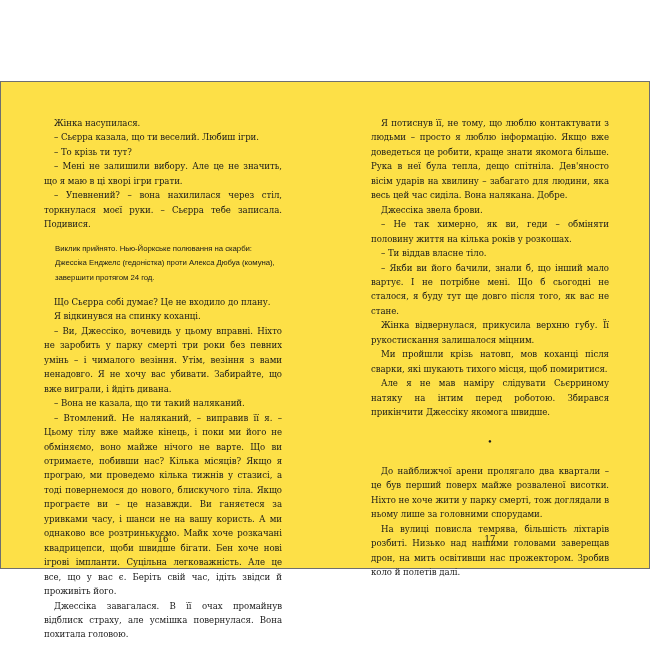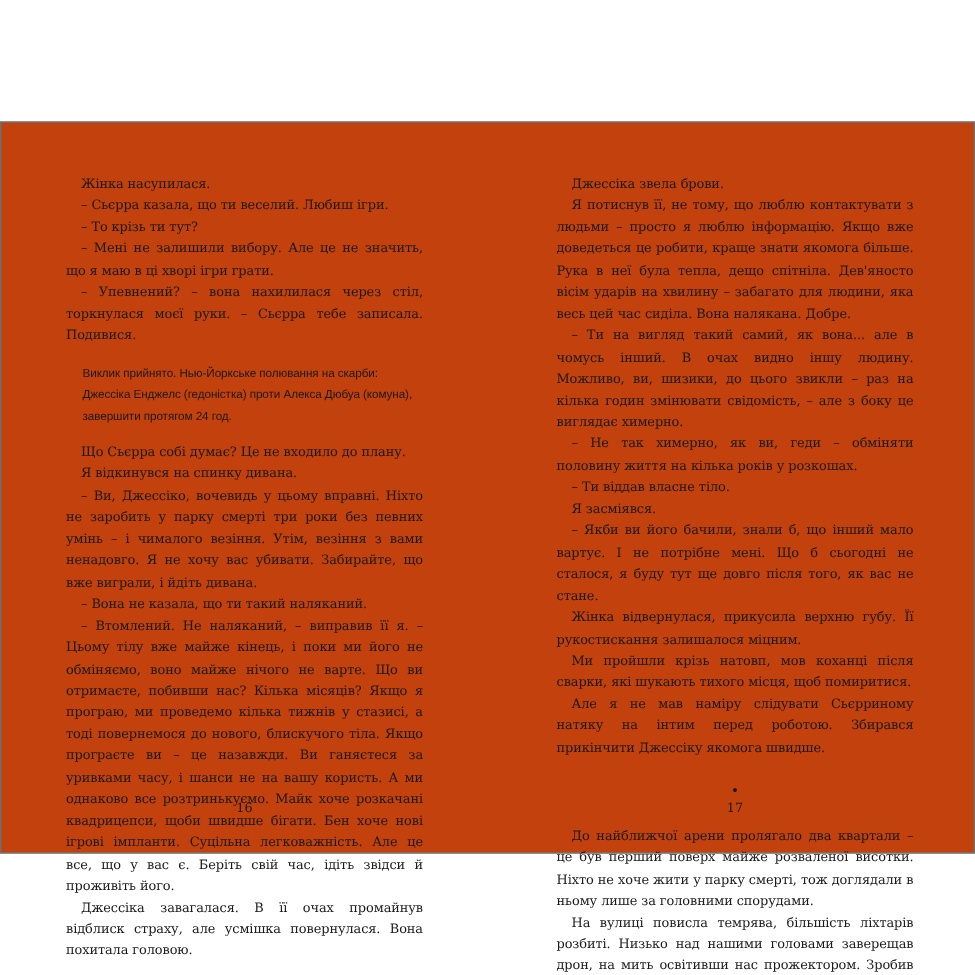"Жінка насупилася." .spread { background: #c2410c -> #fde047 }
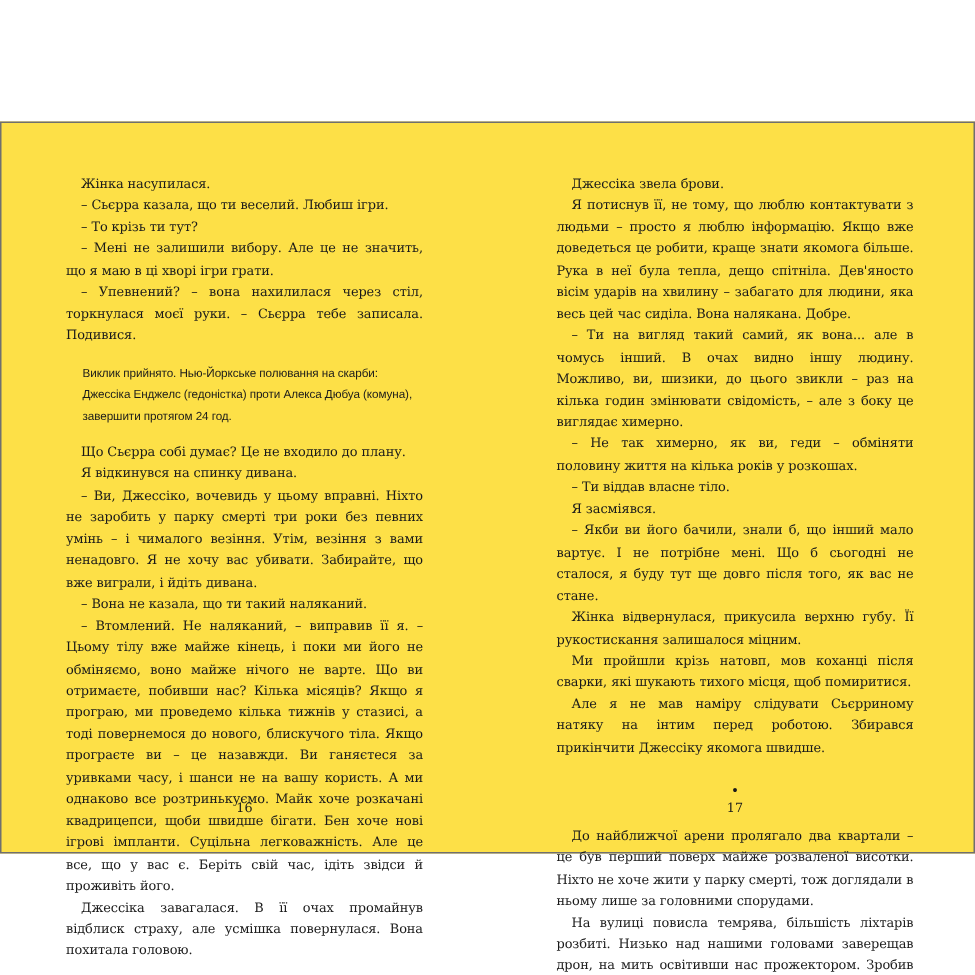"Джессіка звела брови." p { order: before "Я потиснув її, не тому," -> after "Я потиснув її, не тому," }
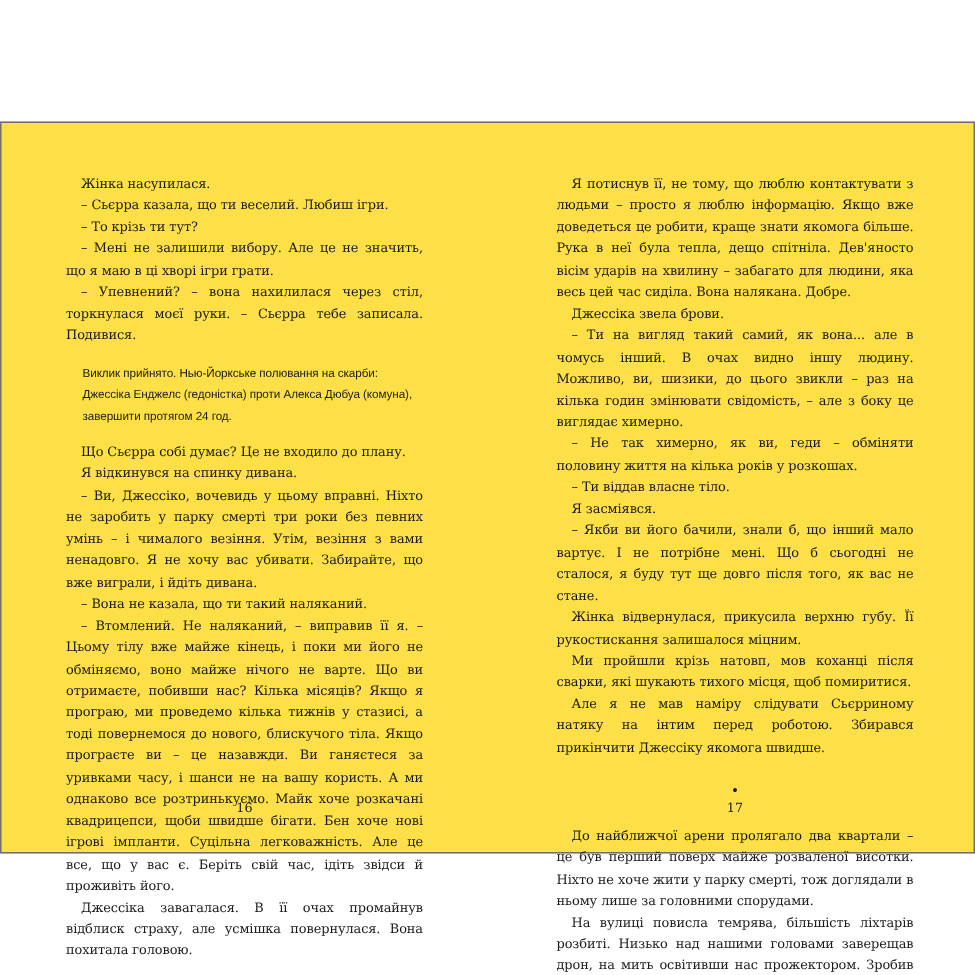"– Ти на вигляд такий" p { html: <p>– Ти на вигляд такий самий, як вона... але в чомусь інший. В очах видно іншу людину. Можливо, ви, шизики, до цього звик­ли – раз на кілька годин змінювати свідомість, – але з боку це виглядає химерно.</p> -> none }
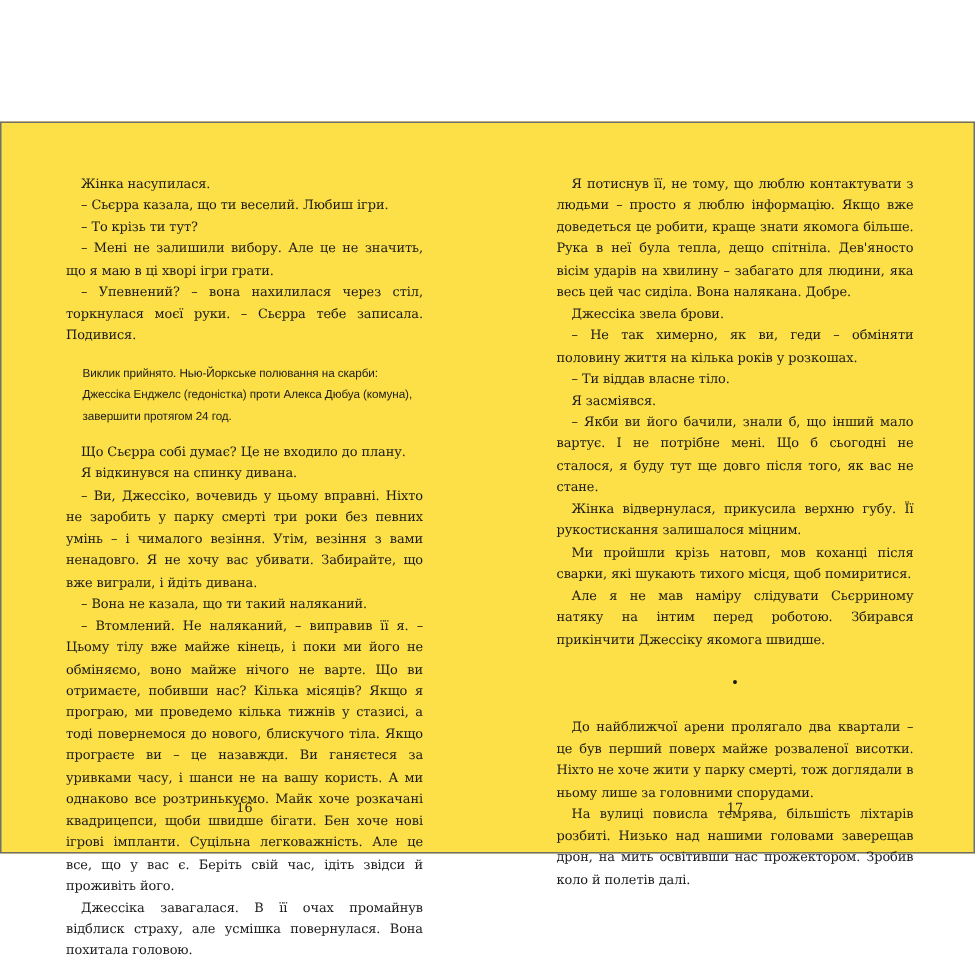"Я засміявся." p { html: <p>Я засміявся.</p> -> none }
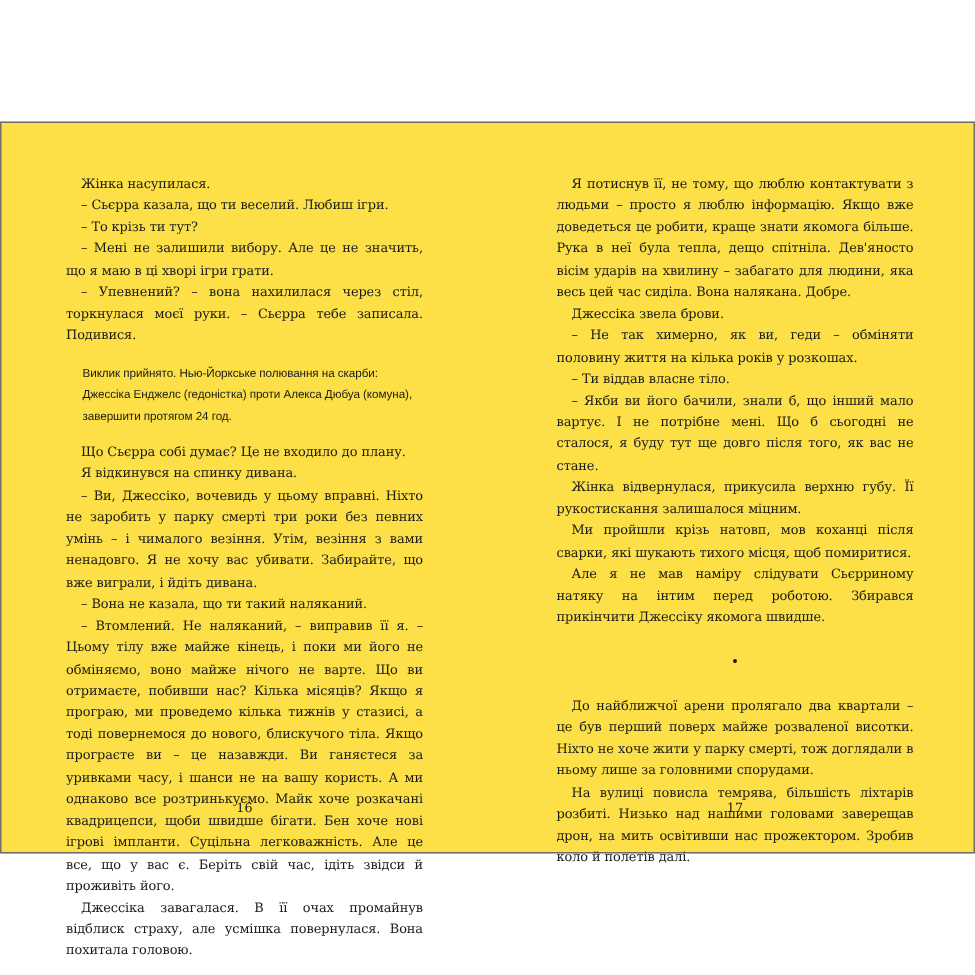"Я відкинувся на спинку дивана." p { text: дивана -> коханці }
